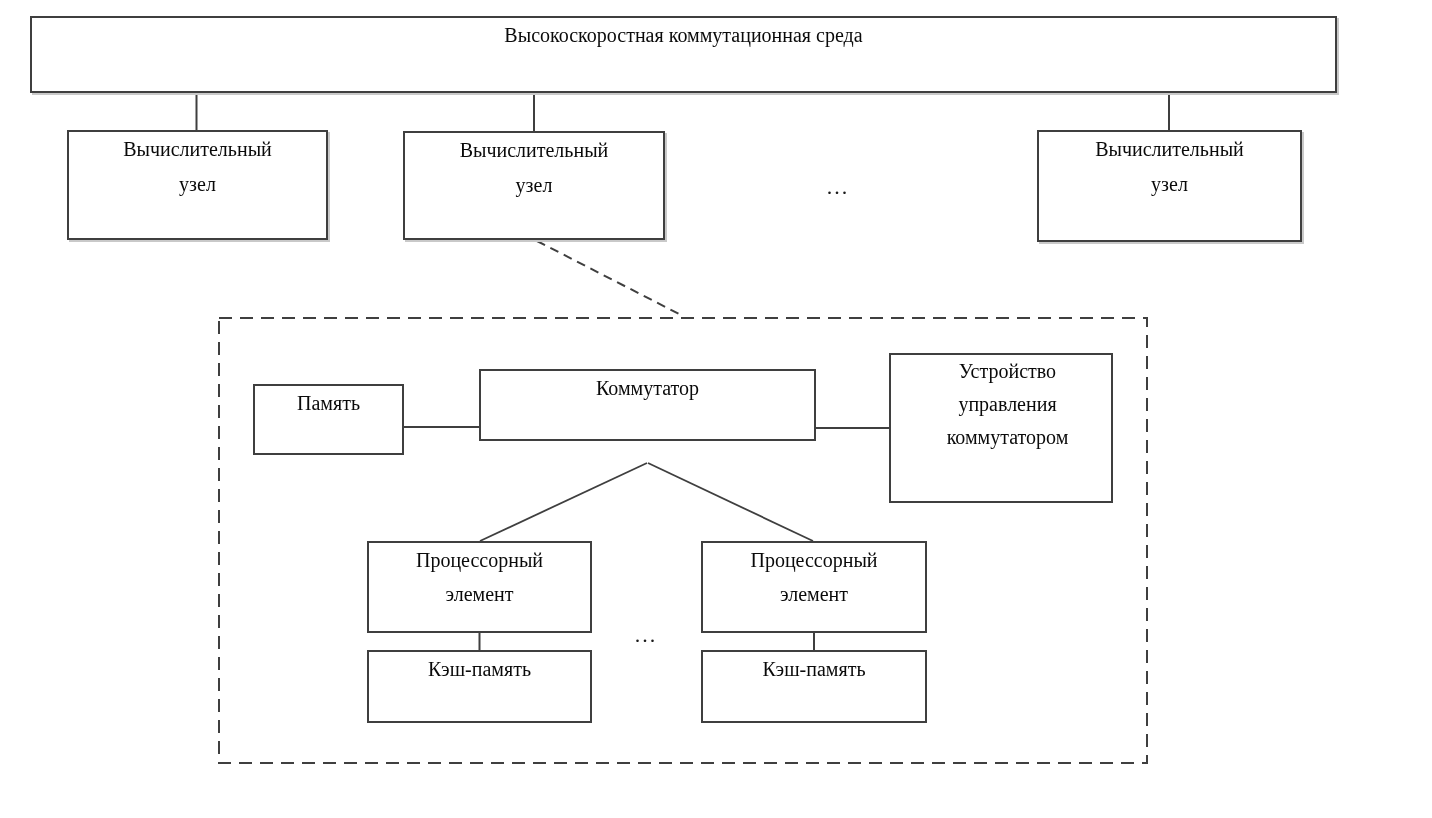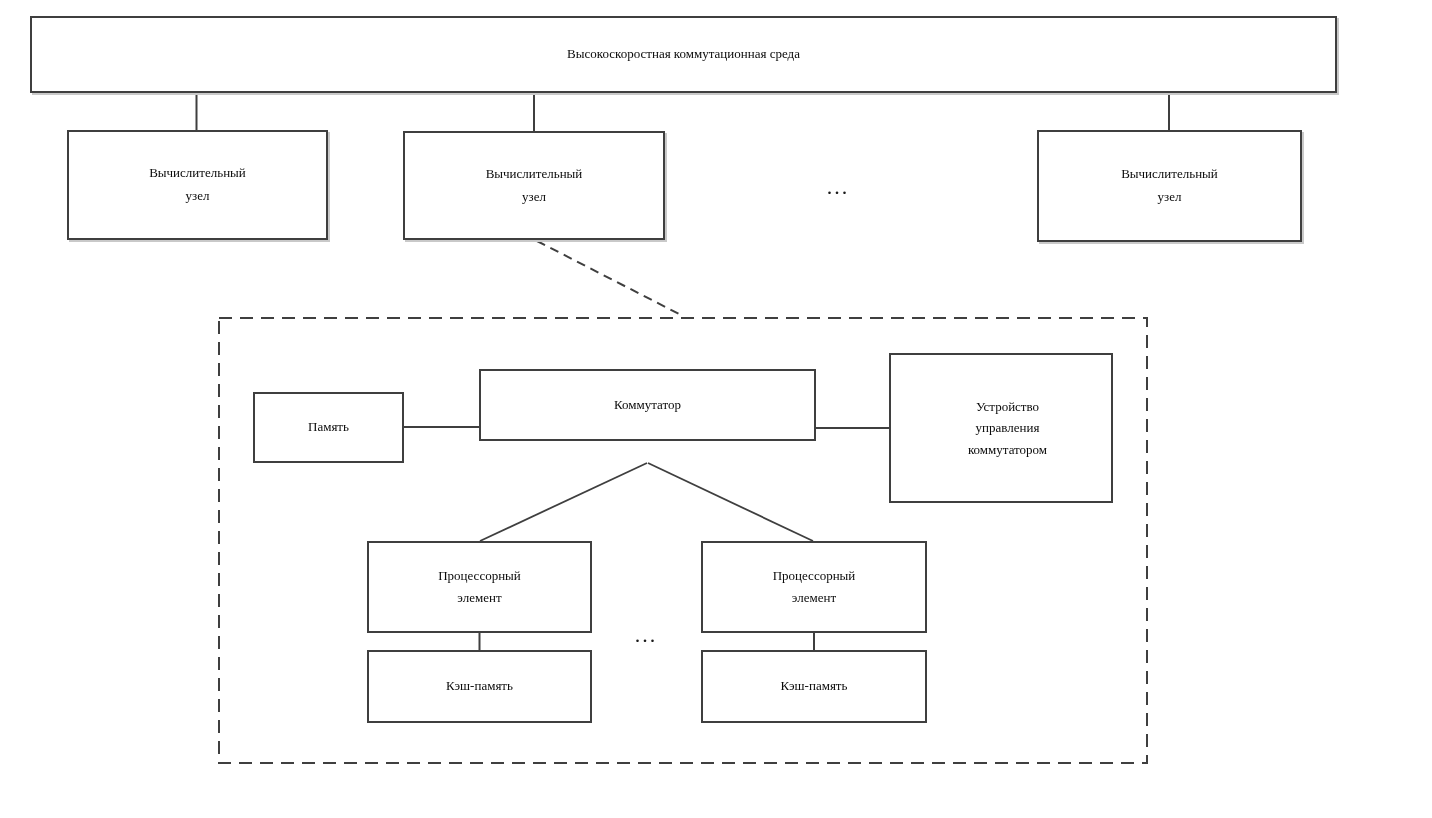"Высокоскоростная коммутационная среда" .box { align-items: center -> none; font-size: 13px -> 20px }
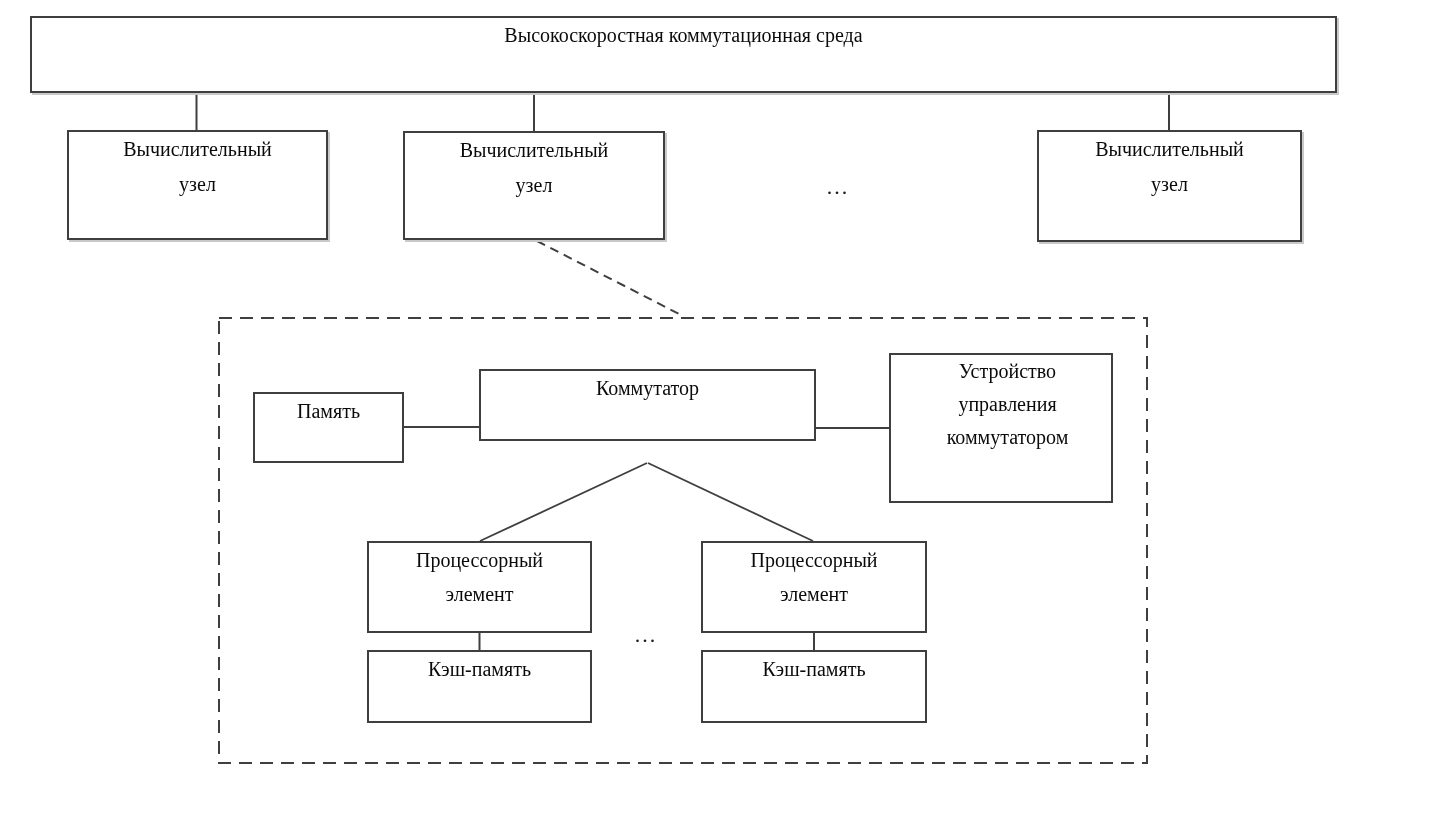"Память" .memory-box { top: 392px -> 384px }
